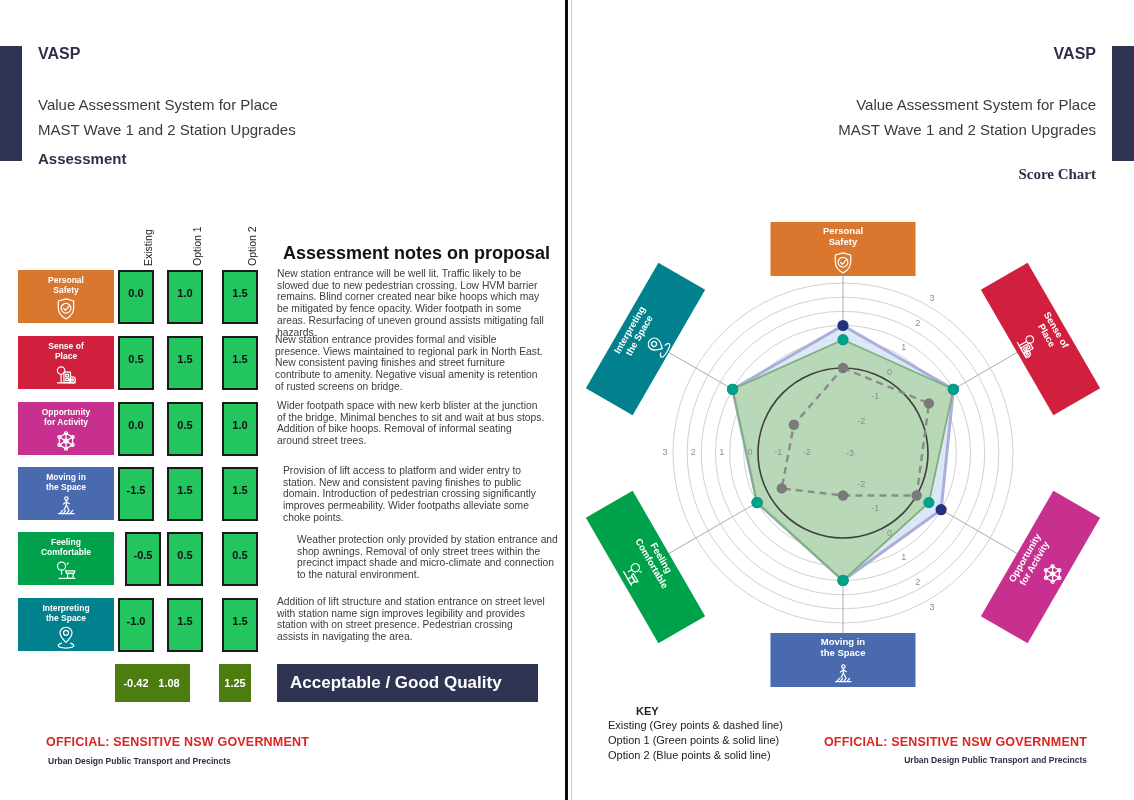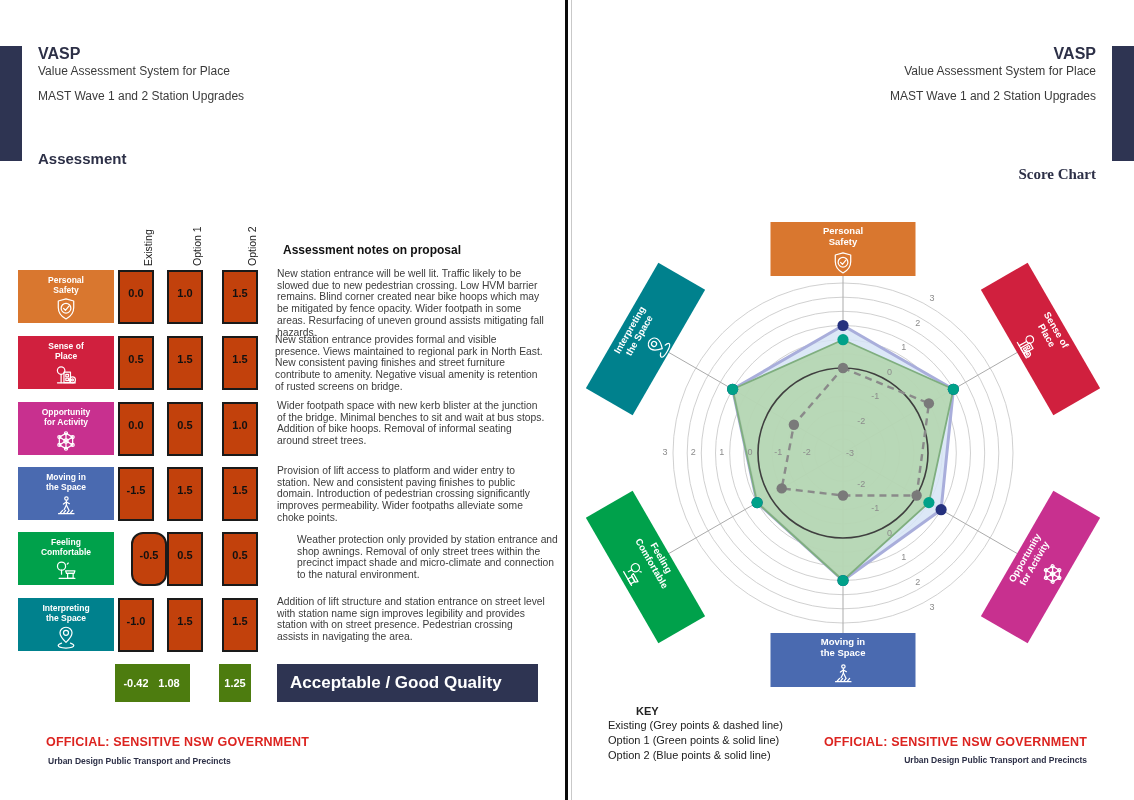"Value Assessment System for Place" .doc-sub { font-size: 12px -> 15px; margin-top: none -> 32px }
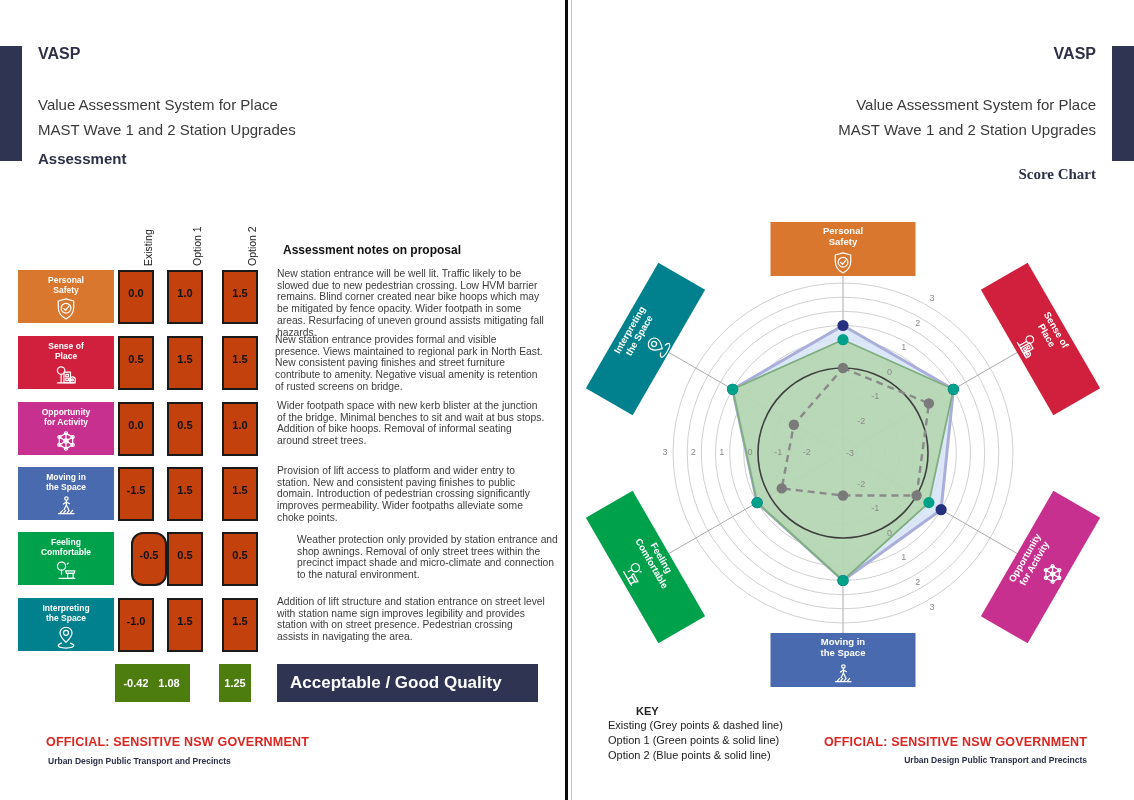"Assessment notes on proposal" .notes-title { font-size: 12px -> 18px }
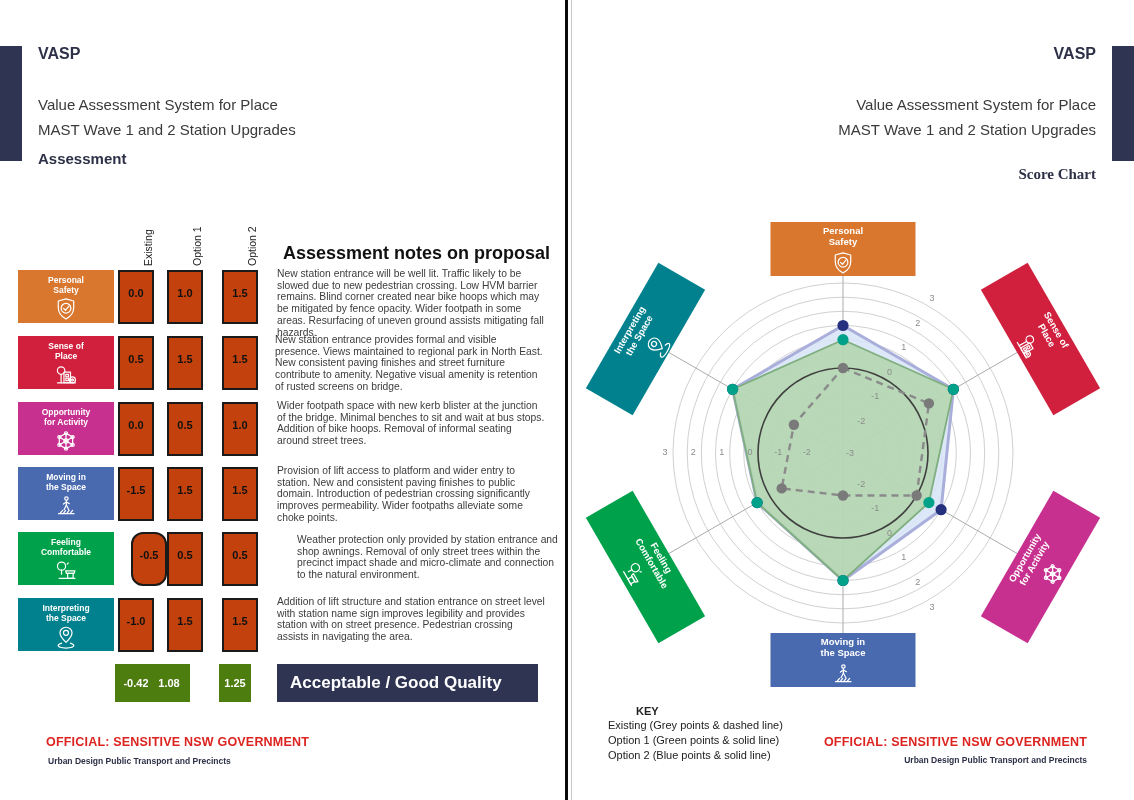"0.0" .score-box { background: #c2410c -> #22c55e }
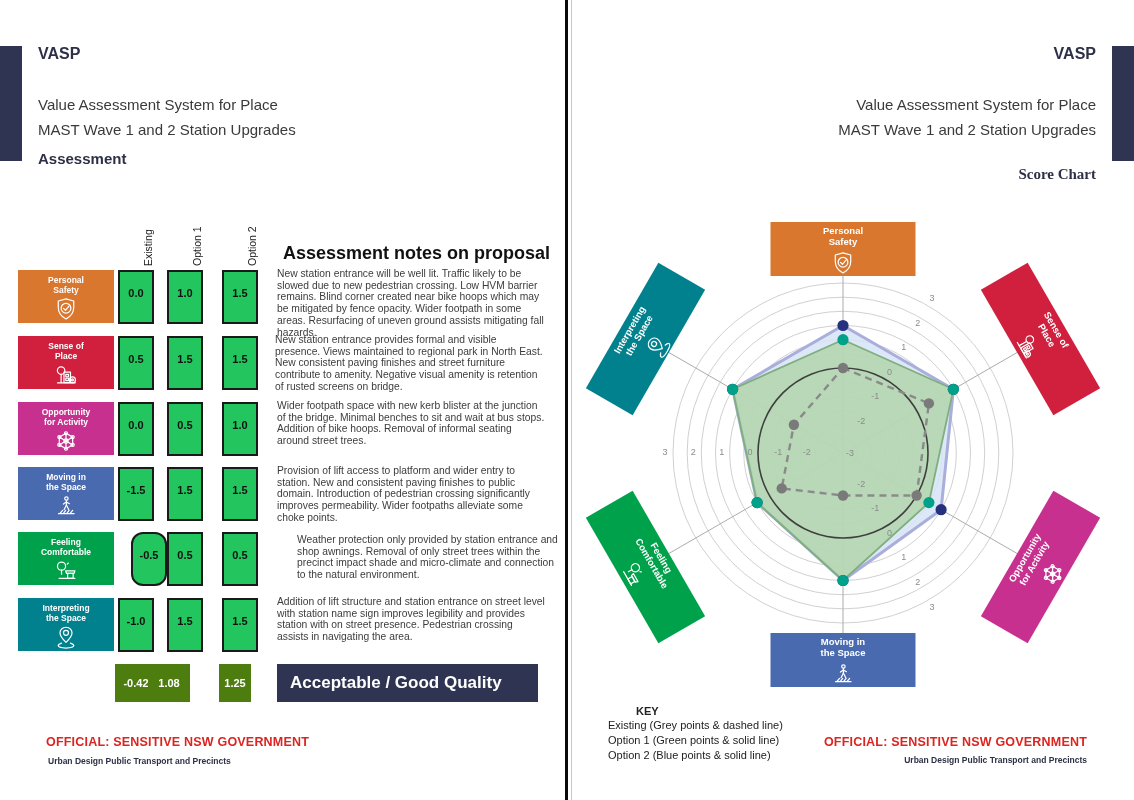"Provision of lift access to" div.abs { left: 277px -> 283px }
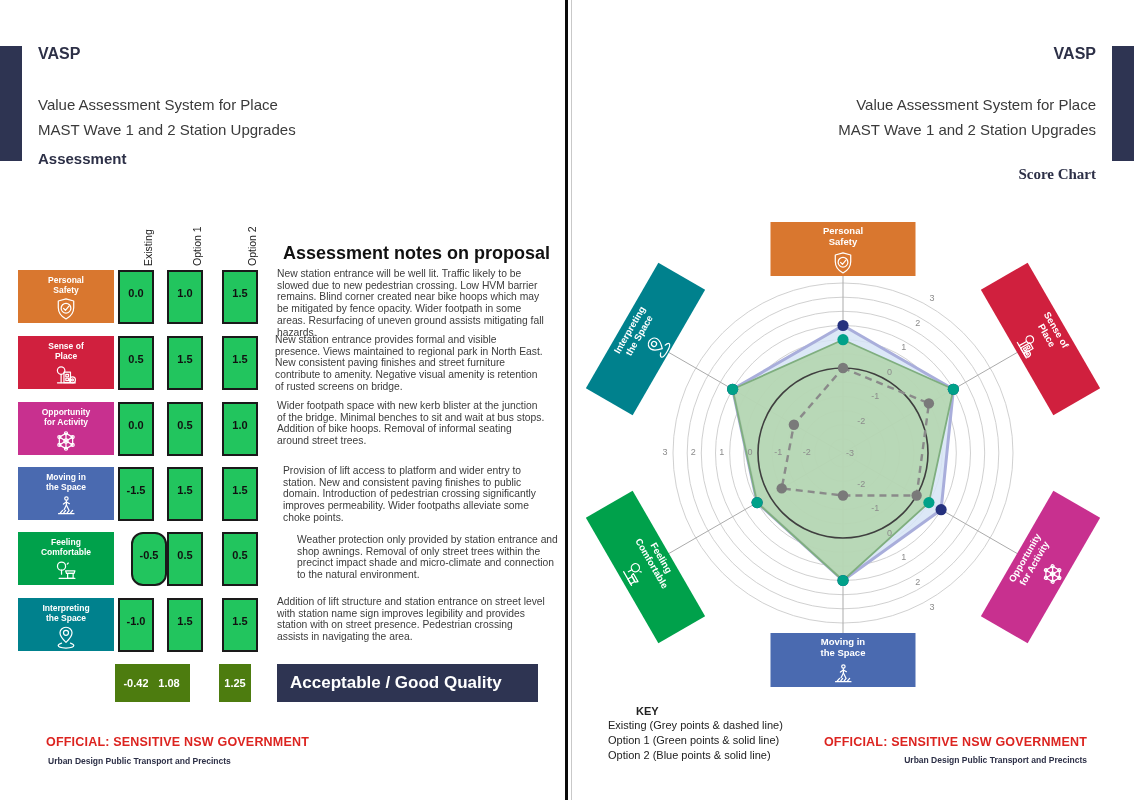"-0.5" div.abs { border-radius: 12px -> none; left: 131px -> 125px }
